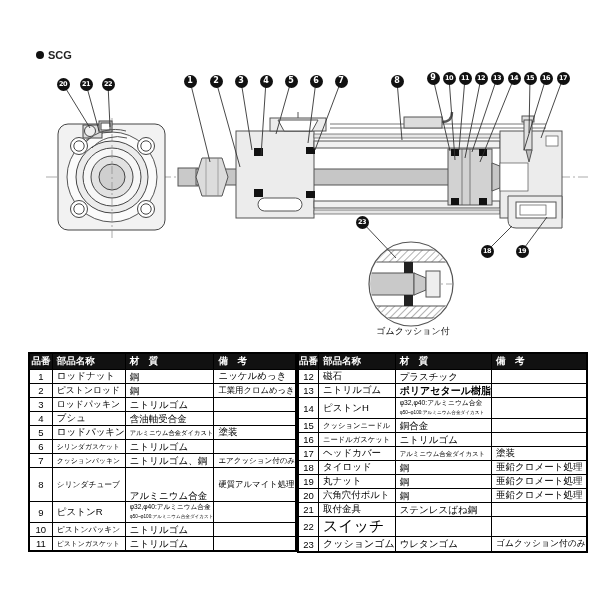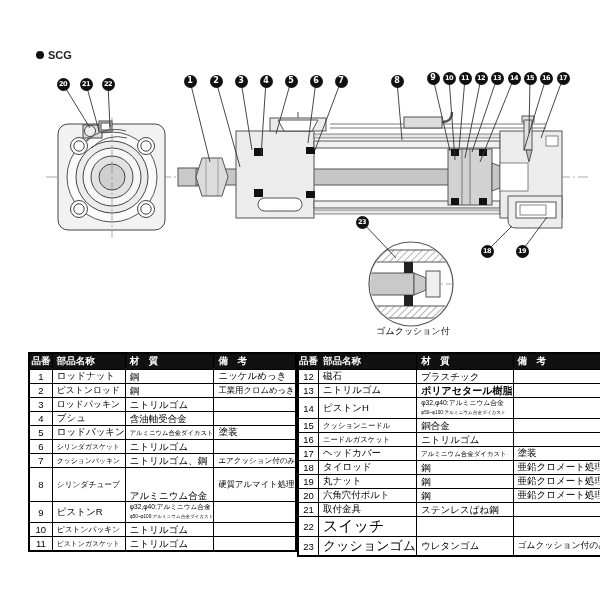"クッションゴム" td { font-size: 13px -> 10px }
